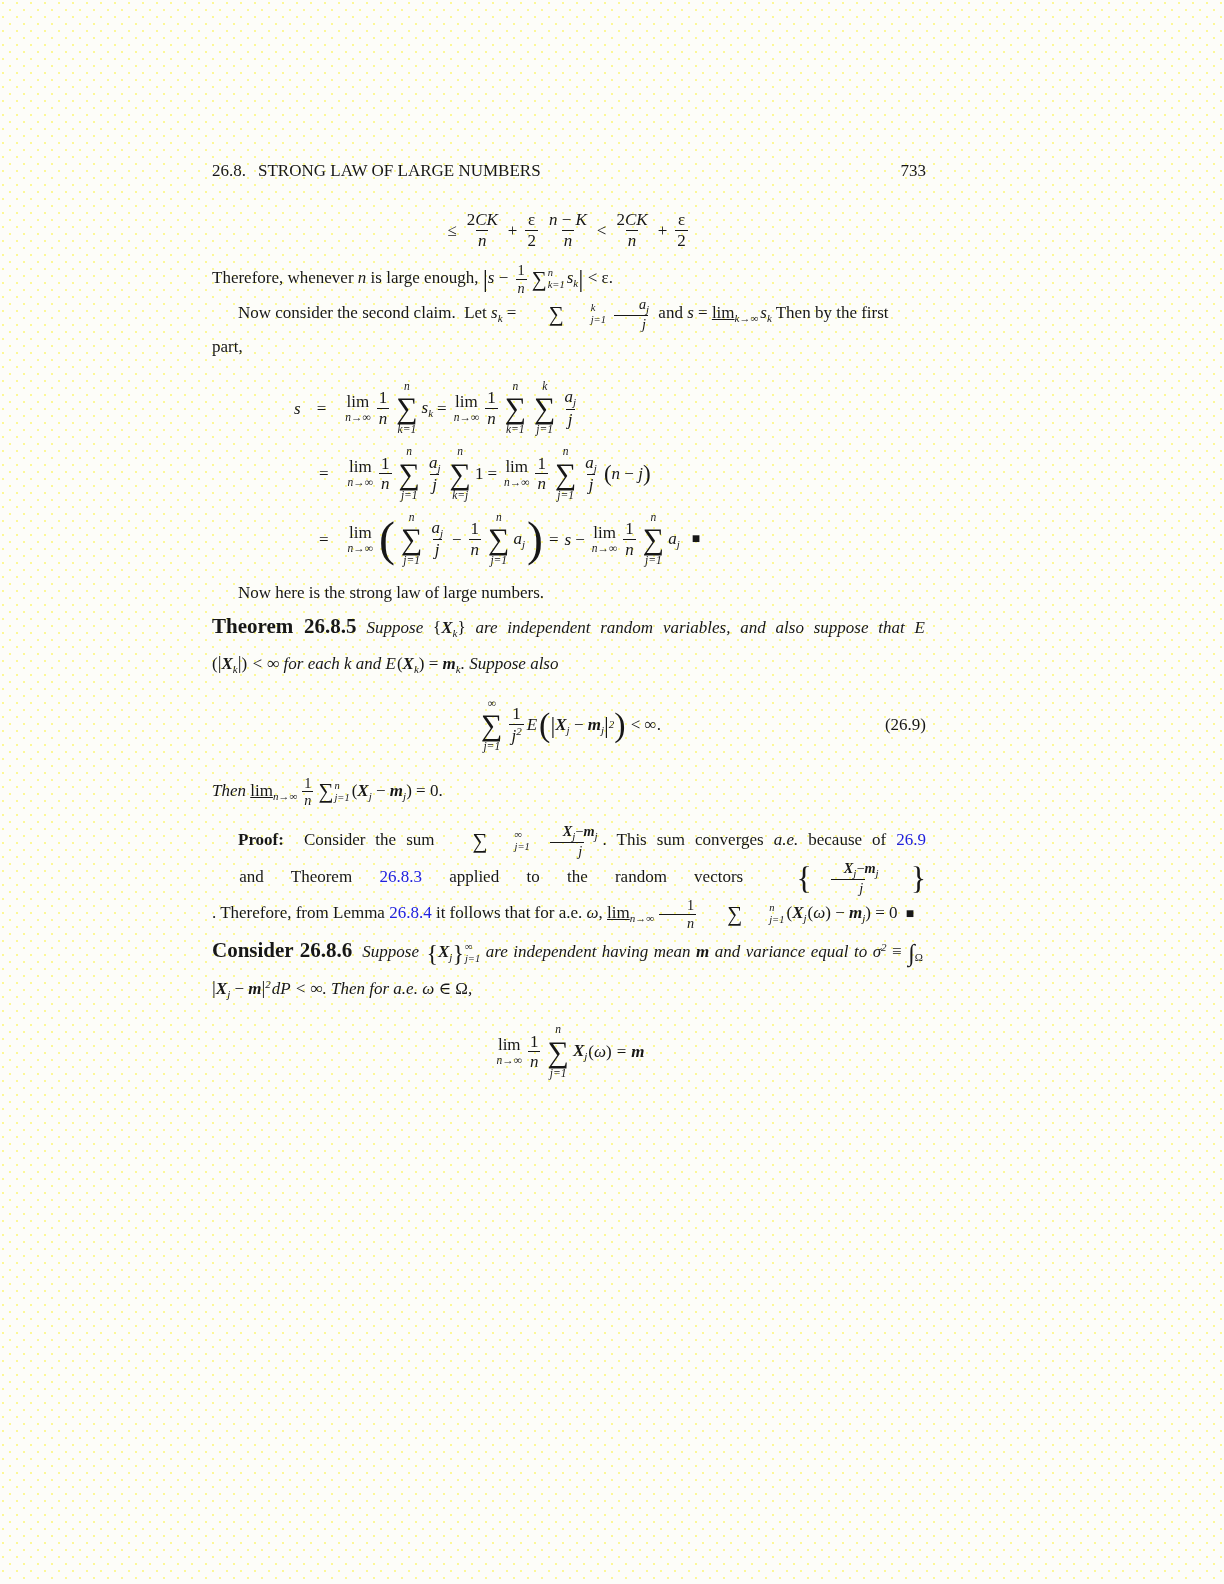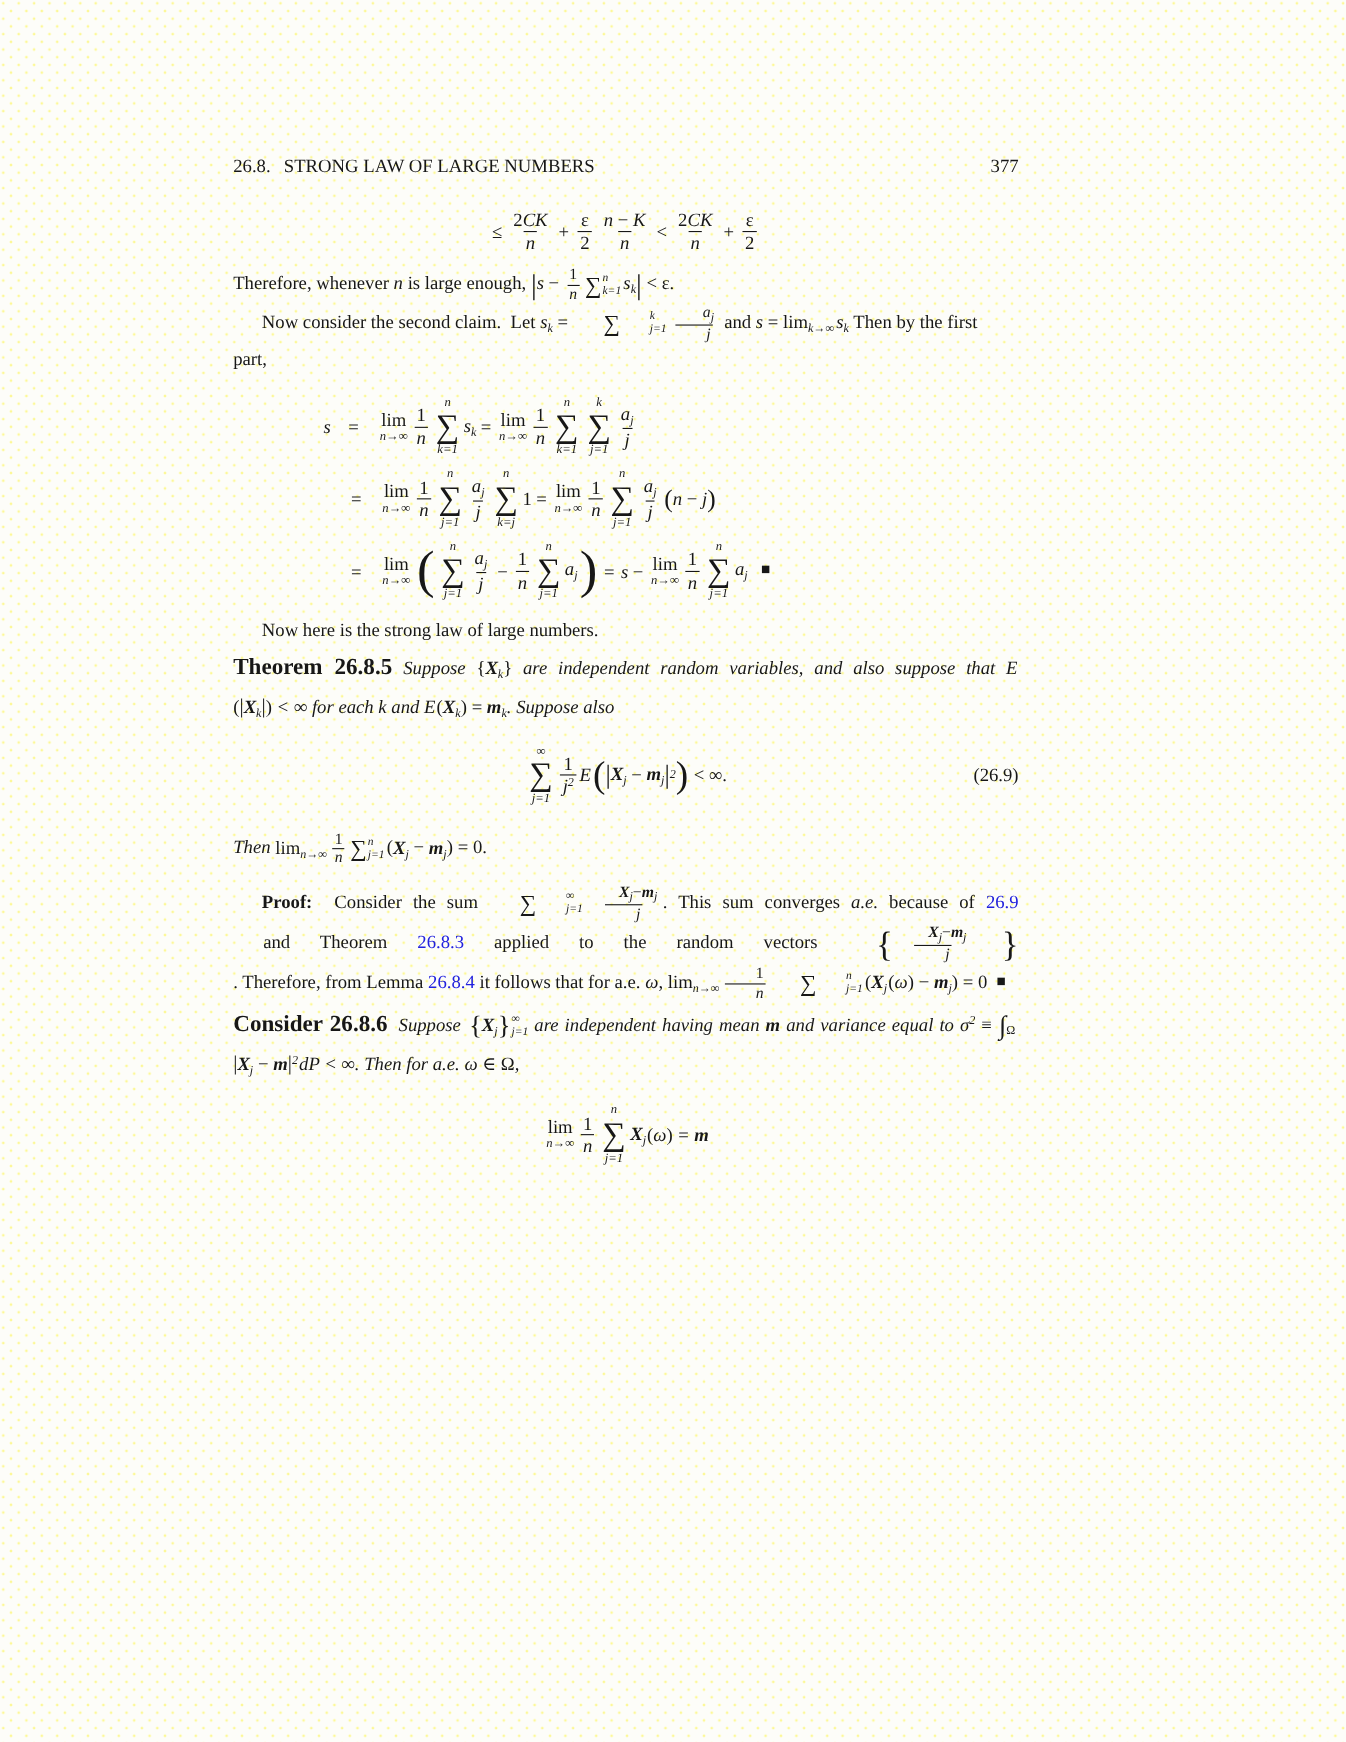"26.8. STRONG LAW OF LARGE" .content { top: 137px -> 157px }
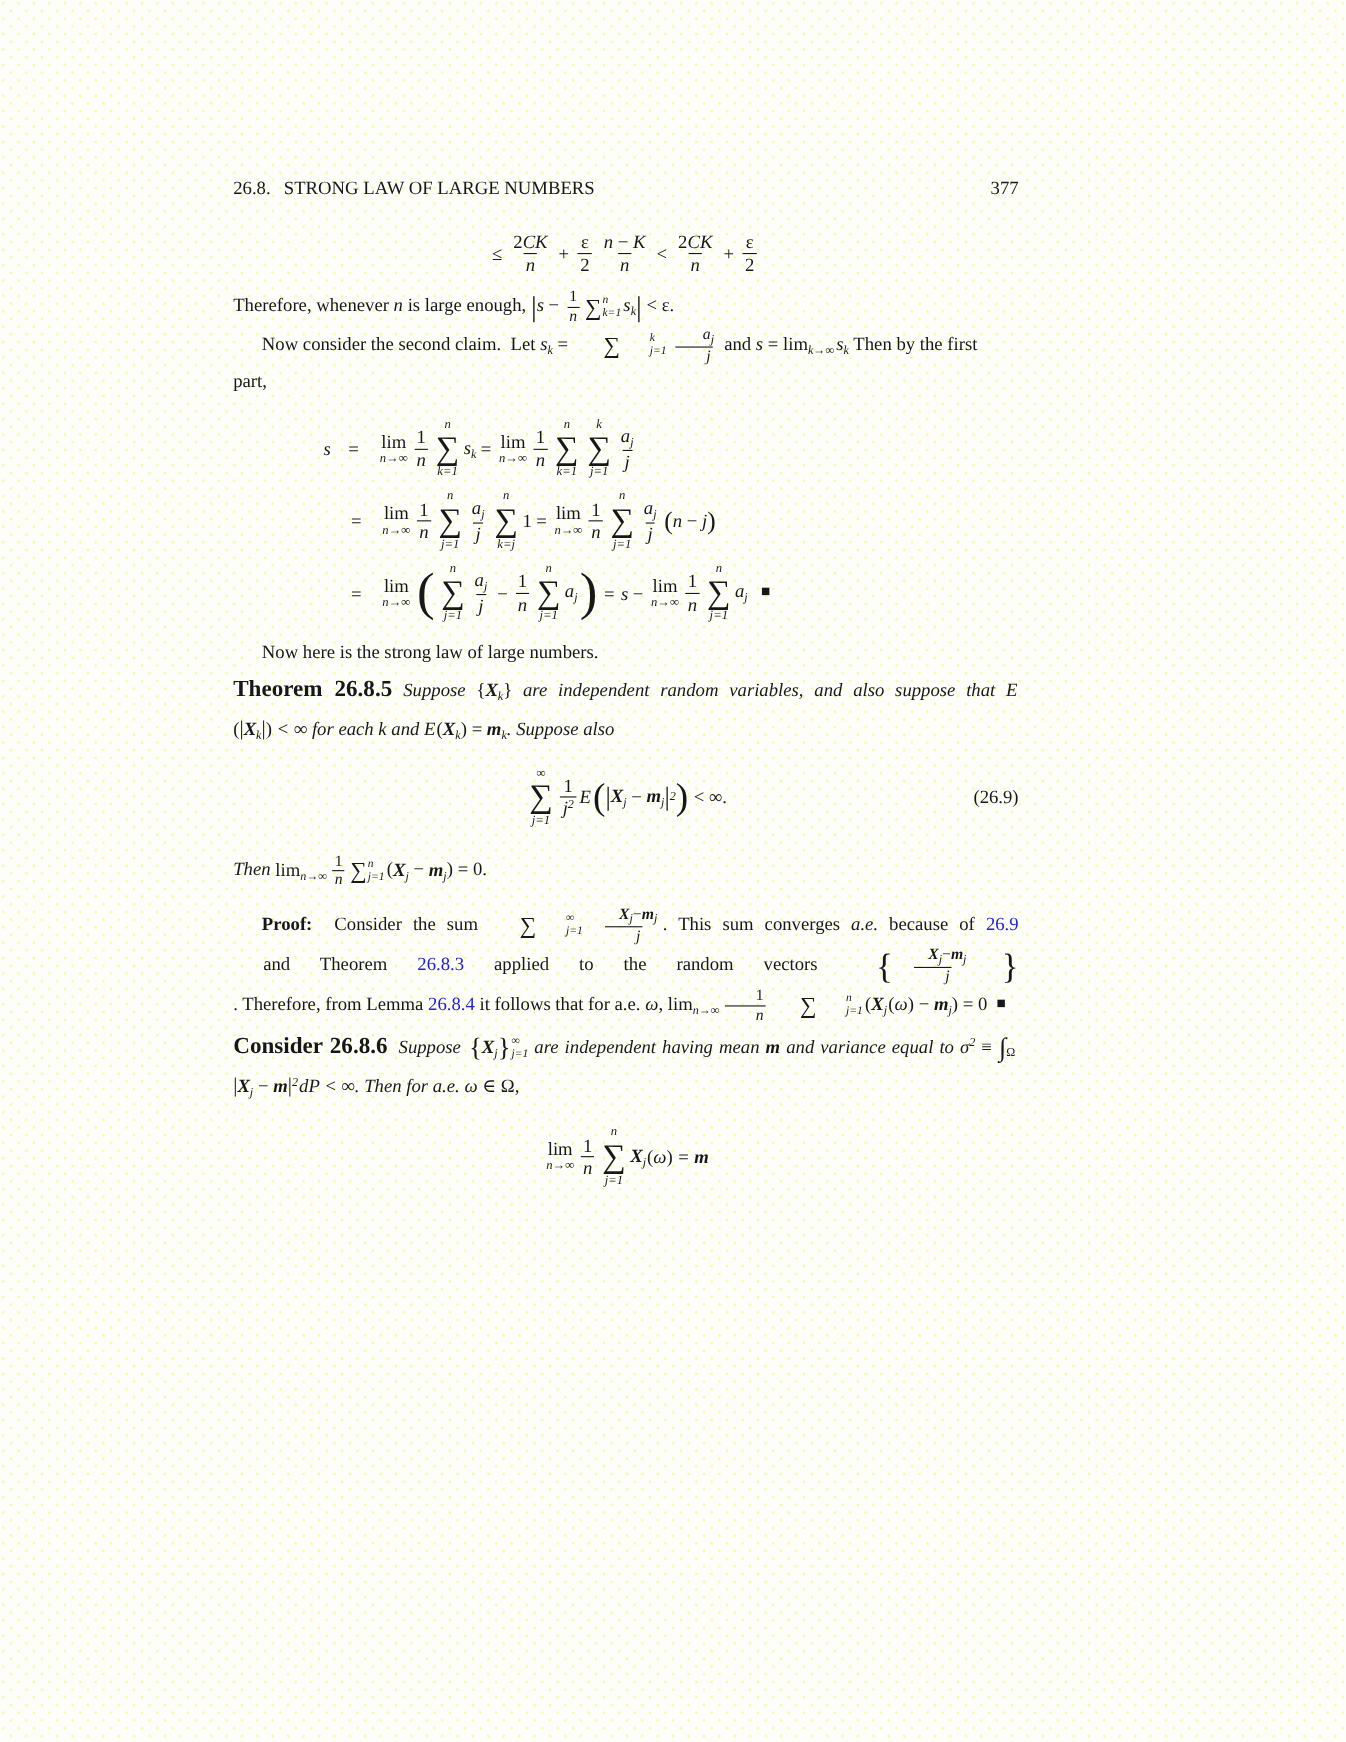"377" span { text: 377 -> 733 }
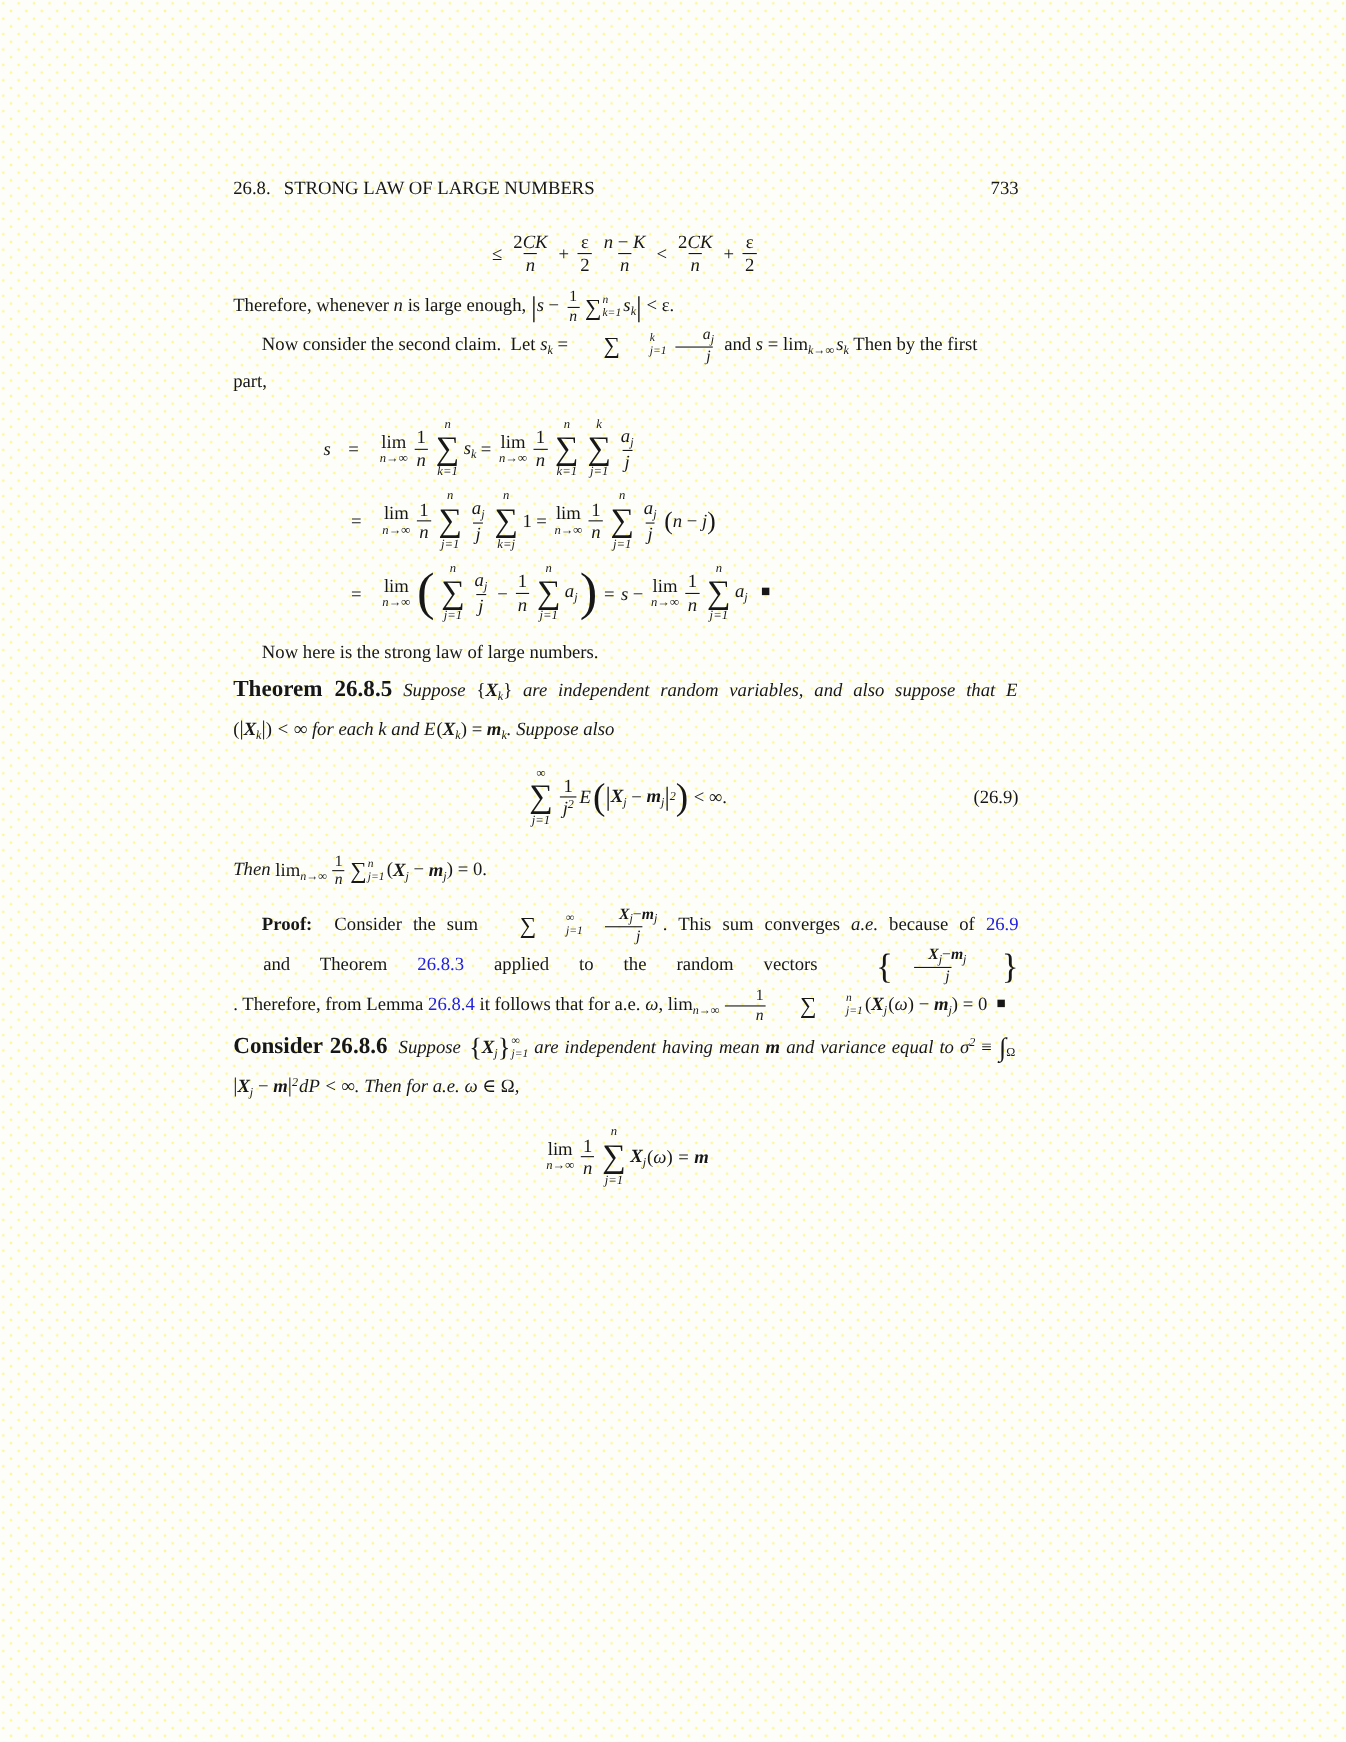"limk→∞" .milim { text-decoration: none -> underline }
